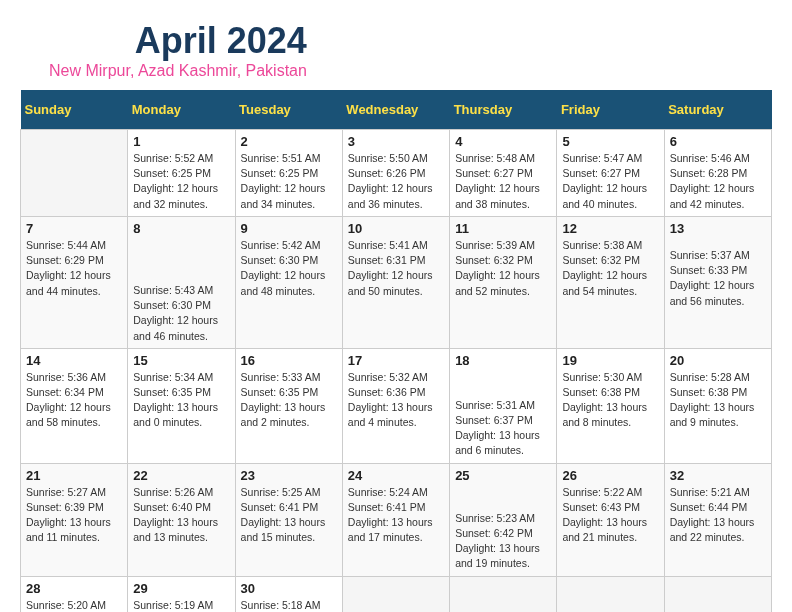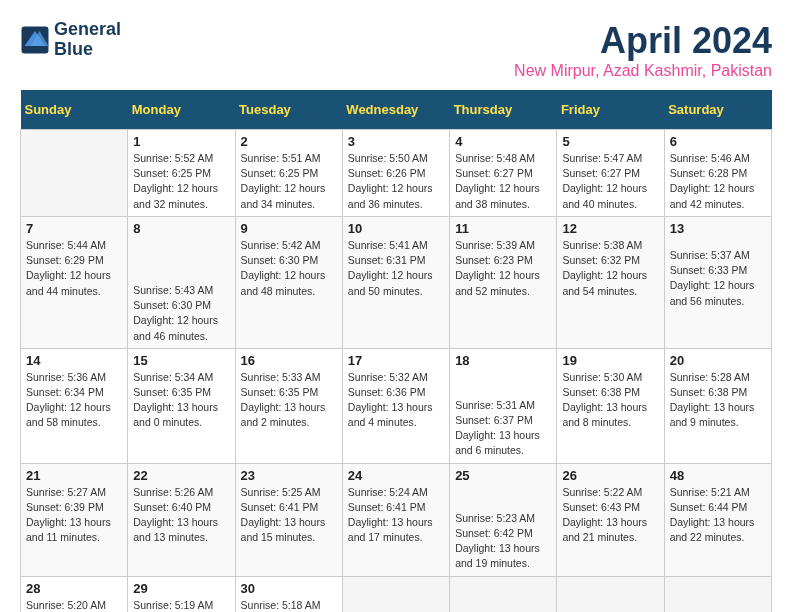"General" div.logo { html: <div> <svg> <rect></rect> <polygon></polygon> <polygon></polygon> </svg> <div> <div>General</div> <div>Blue</div> </div> </div> -> none }
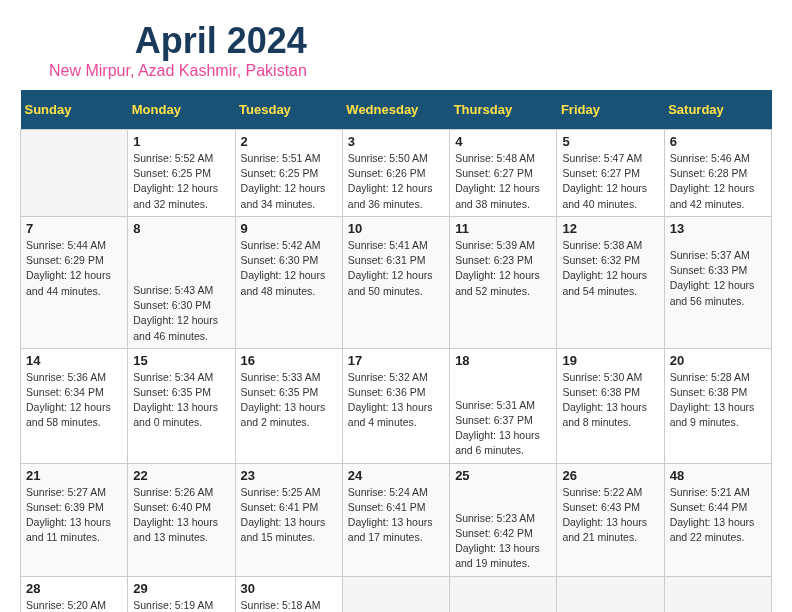"Sunrise: 5:39 AM" div.day-info { text: 6:23 -> 6:32 }
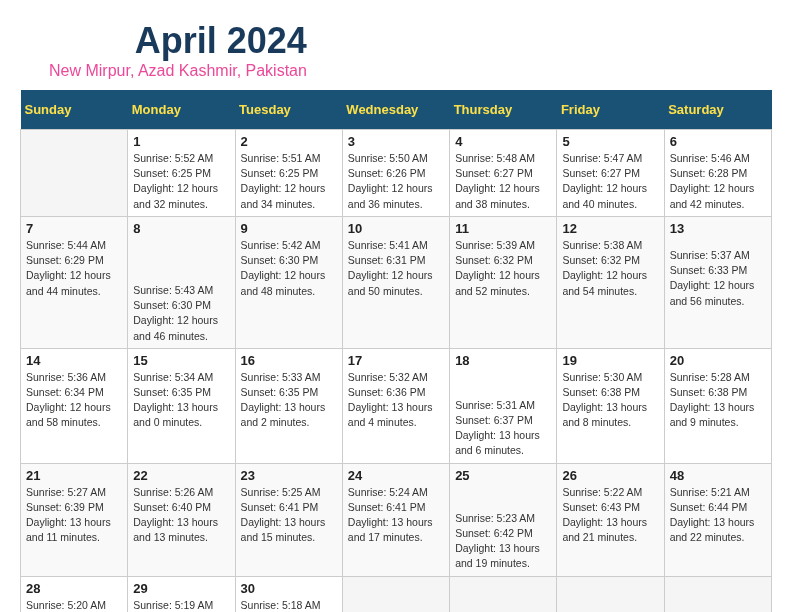"48" span.day-number { text: 48 -> 32 }
